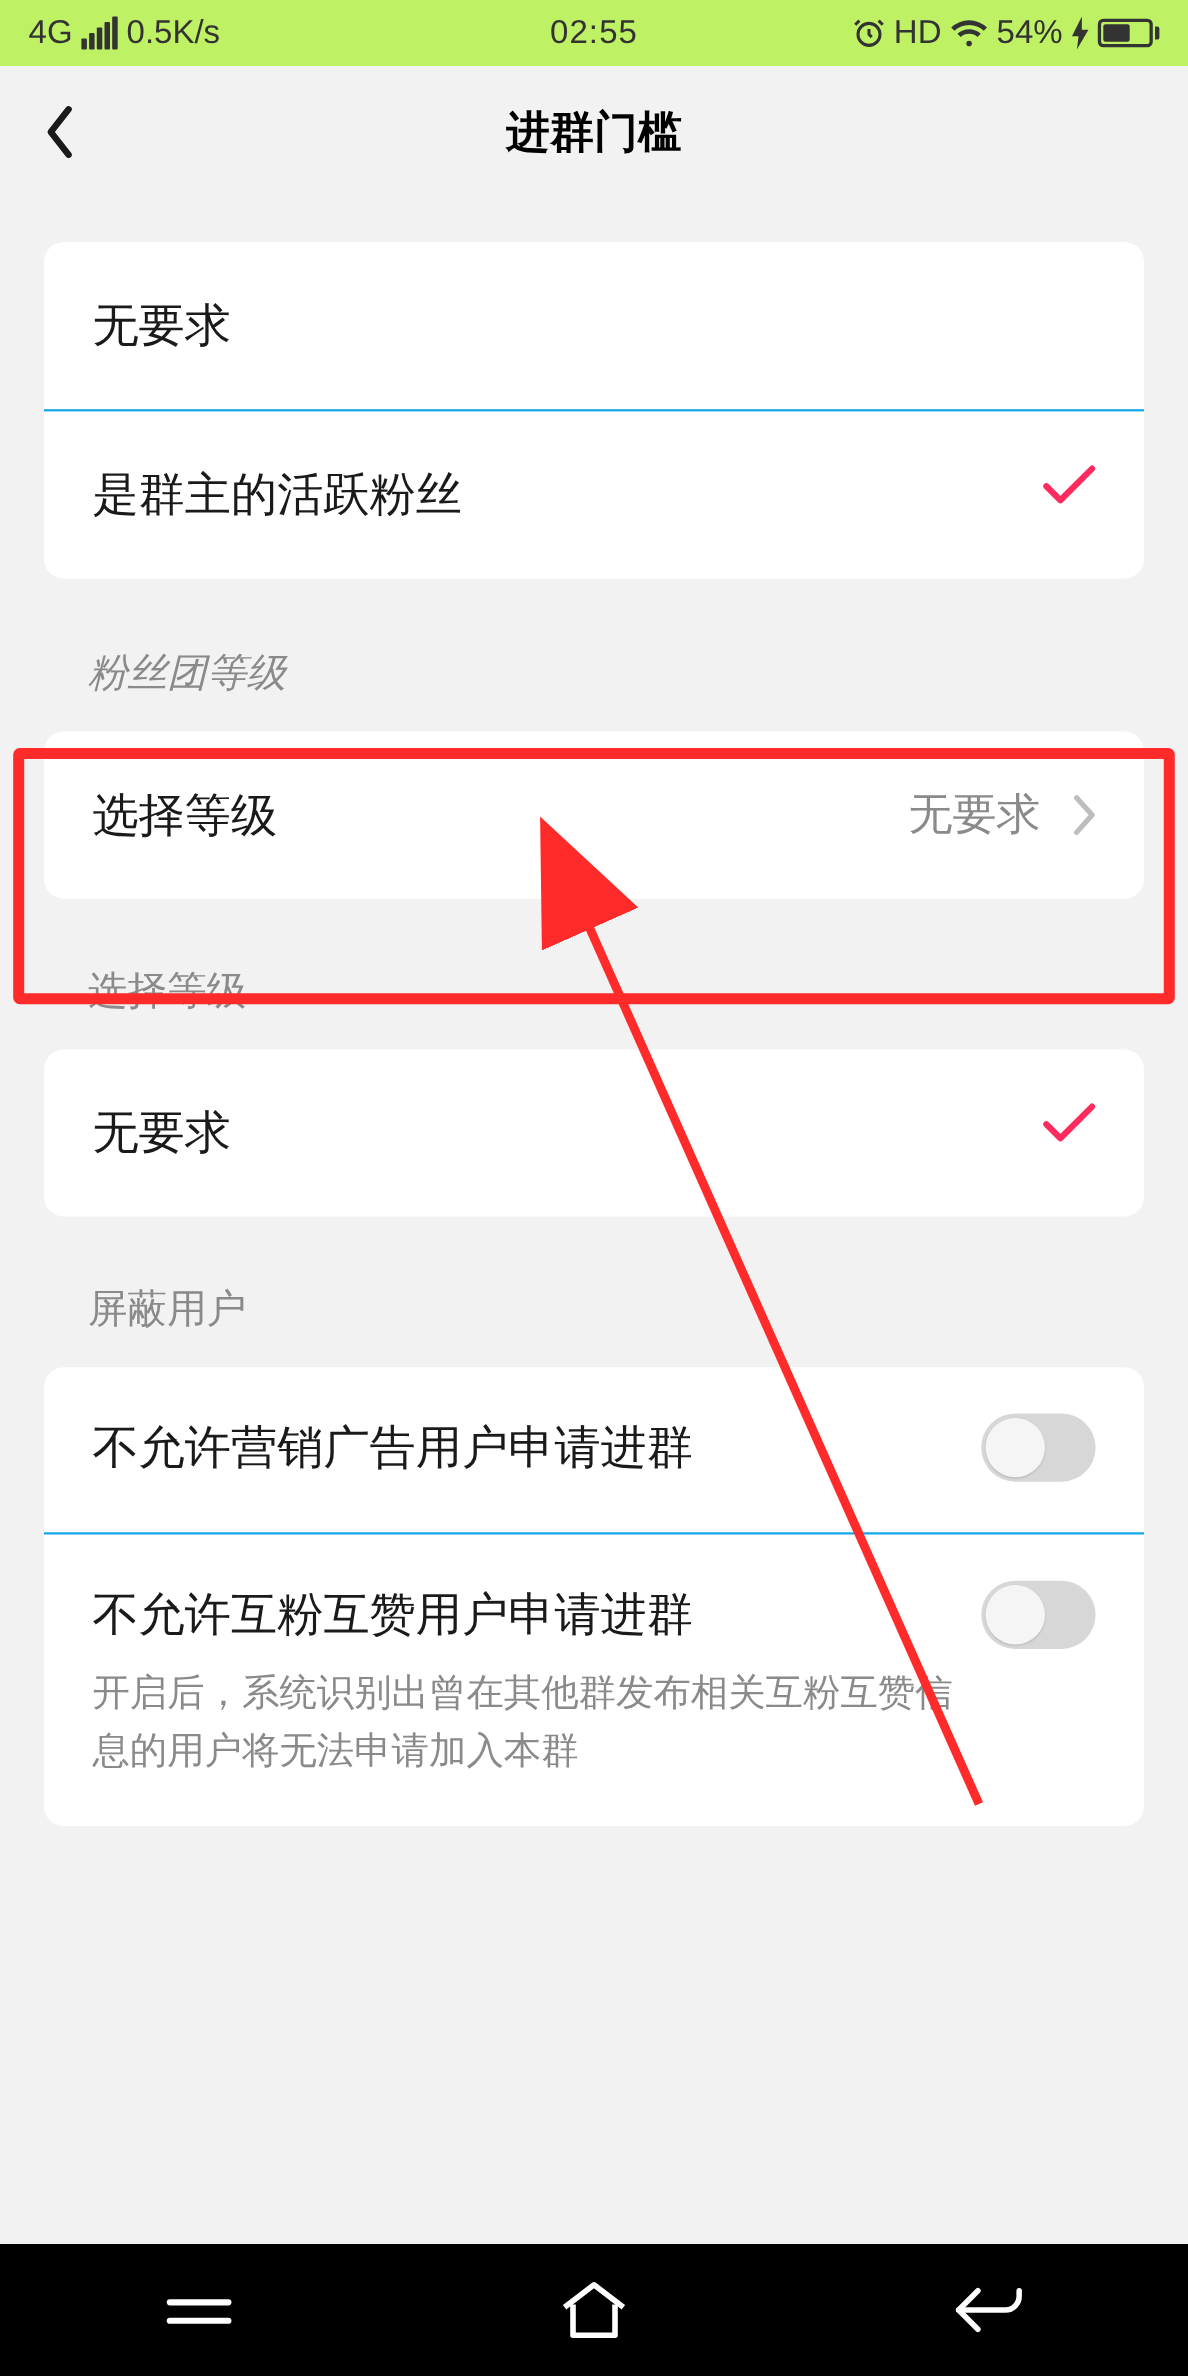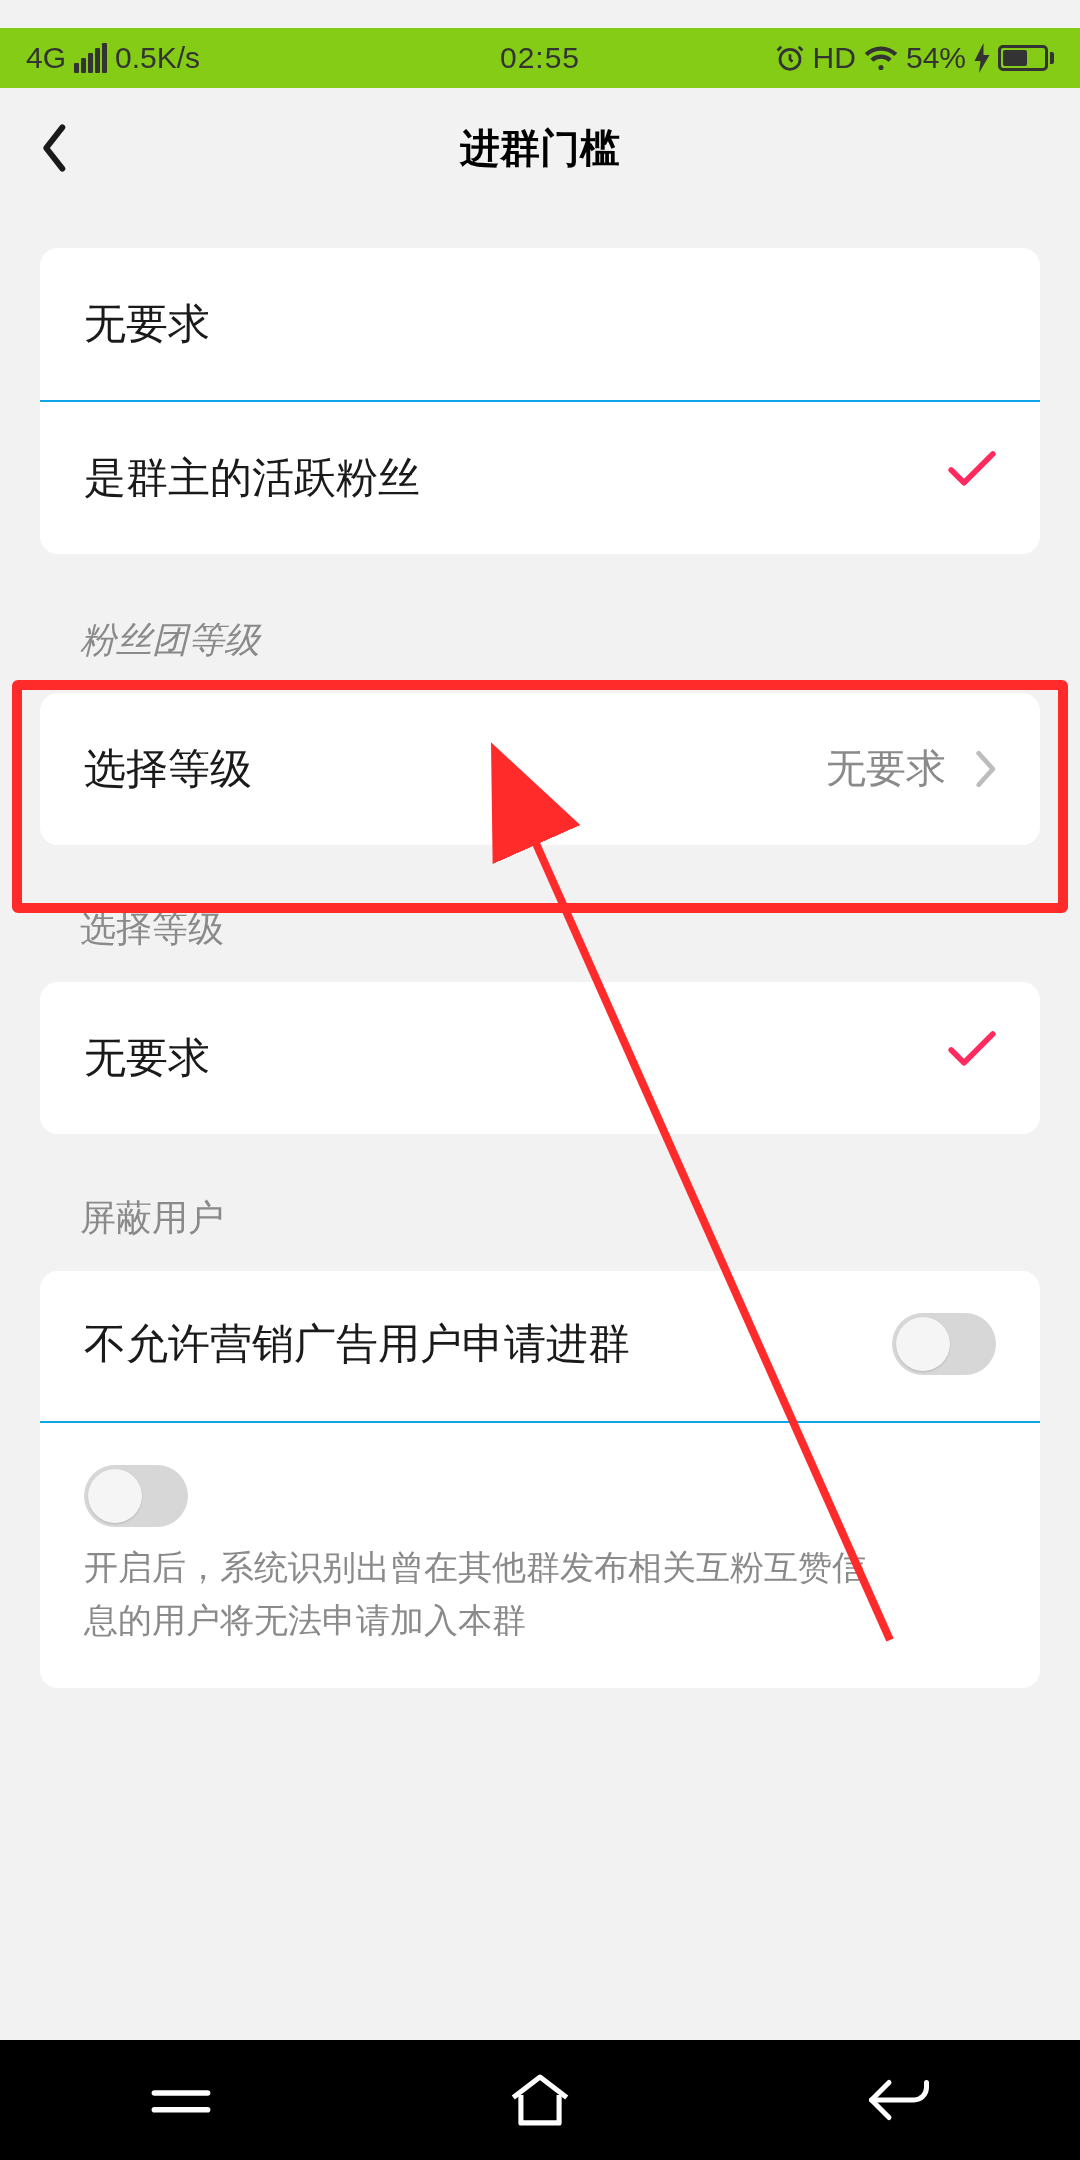"4G" .status-bar { background: #84cc16 -> #bef264; margin-top: 28px -> none }
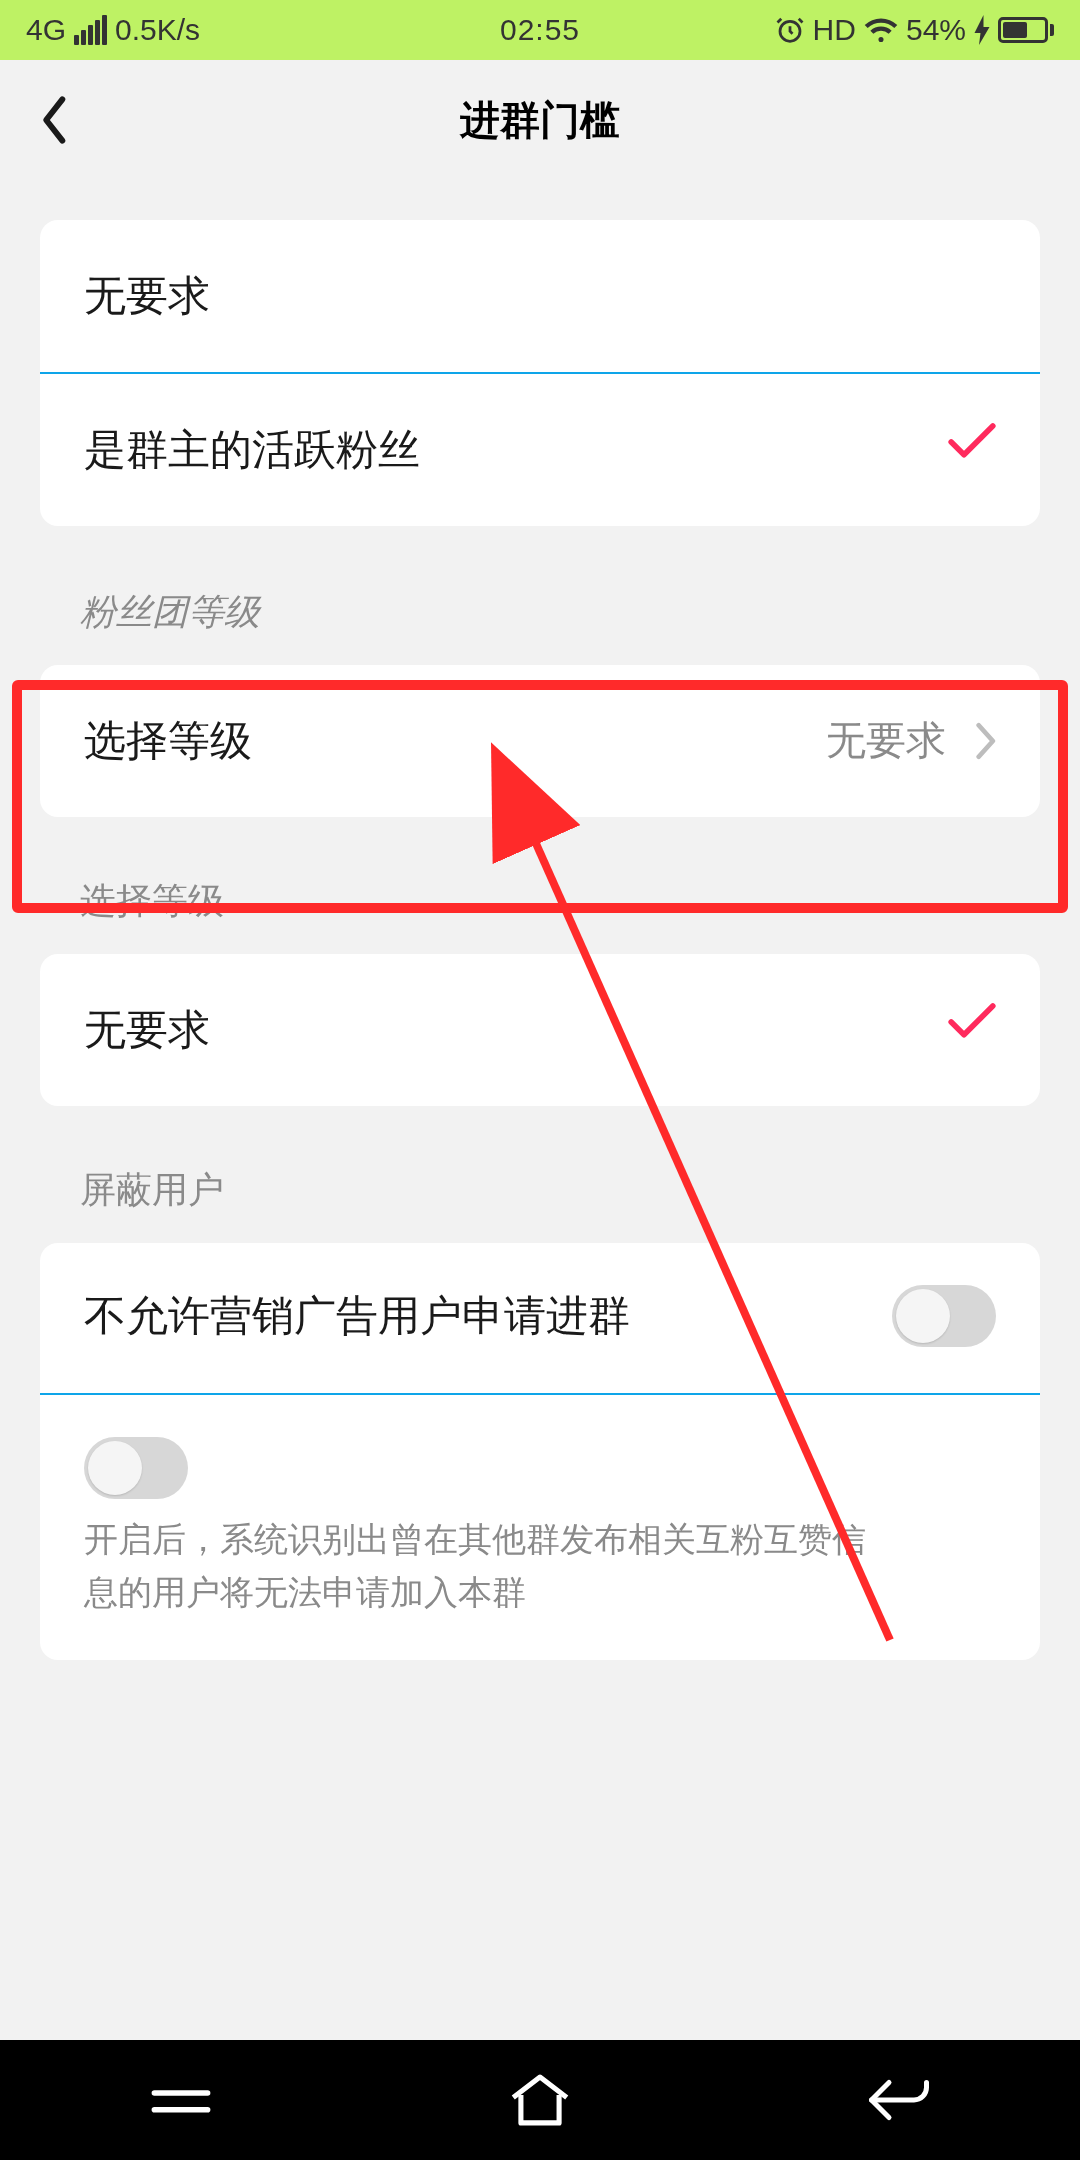"不允许互粉互赞用户申请进群" span.row-label { html: none -> <span>不允许互粉互赞用户申请进群</span> }
